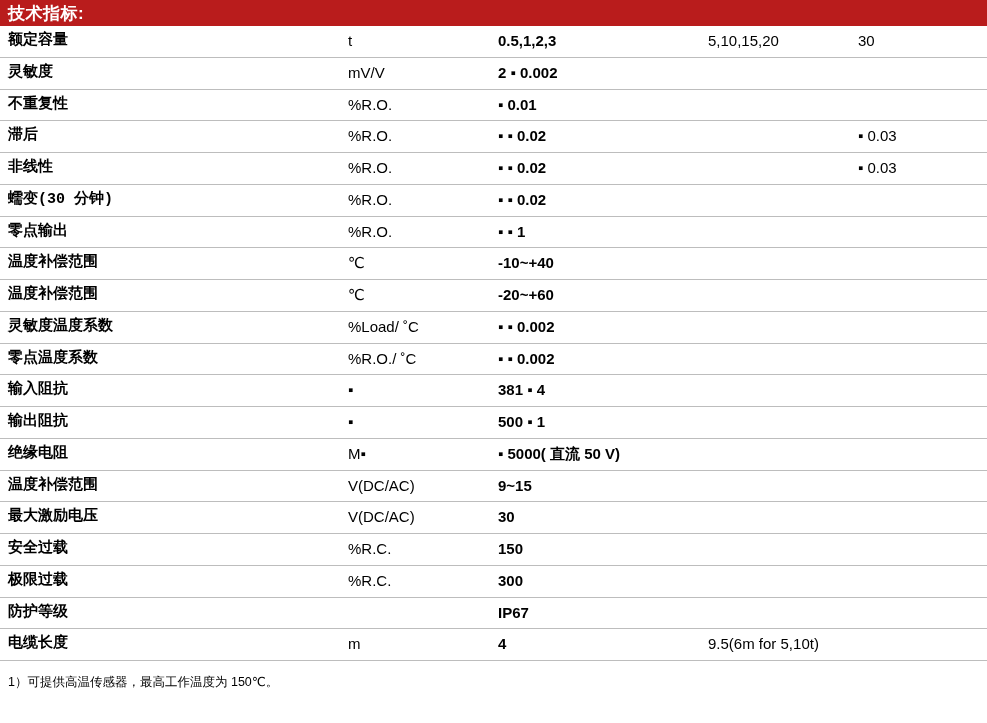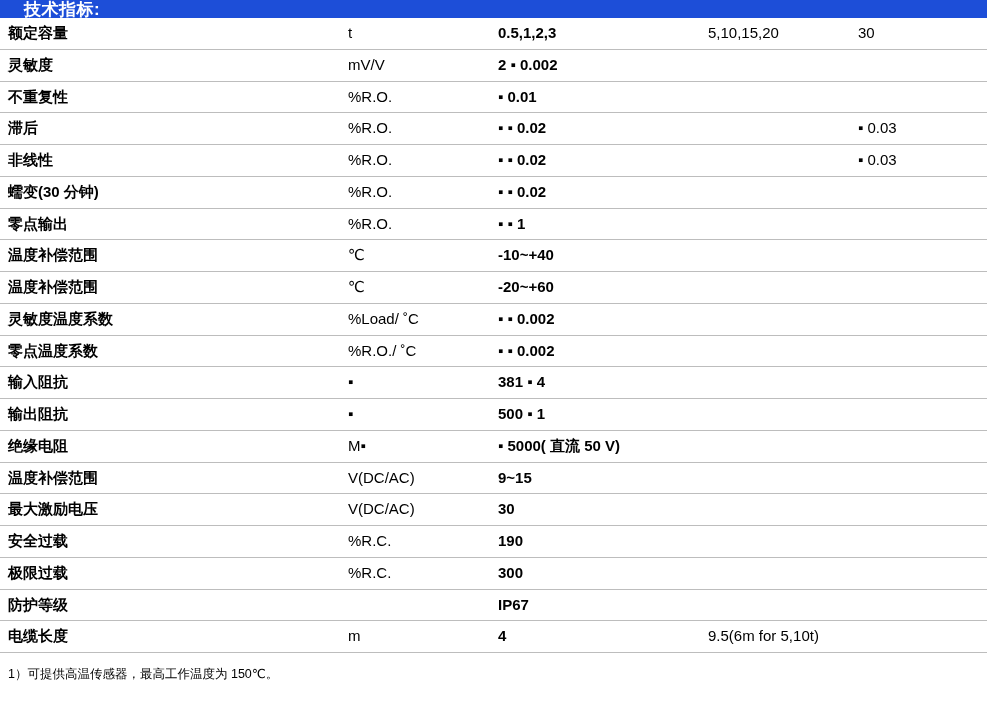"技术指标:" .header-bar { background: #1d4ed8 -> #b91c1c; height: 18px -> 26px; padding: 0 0 0 24px -> 0 0 0 8px }
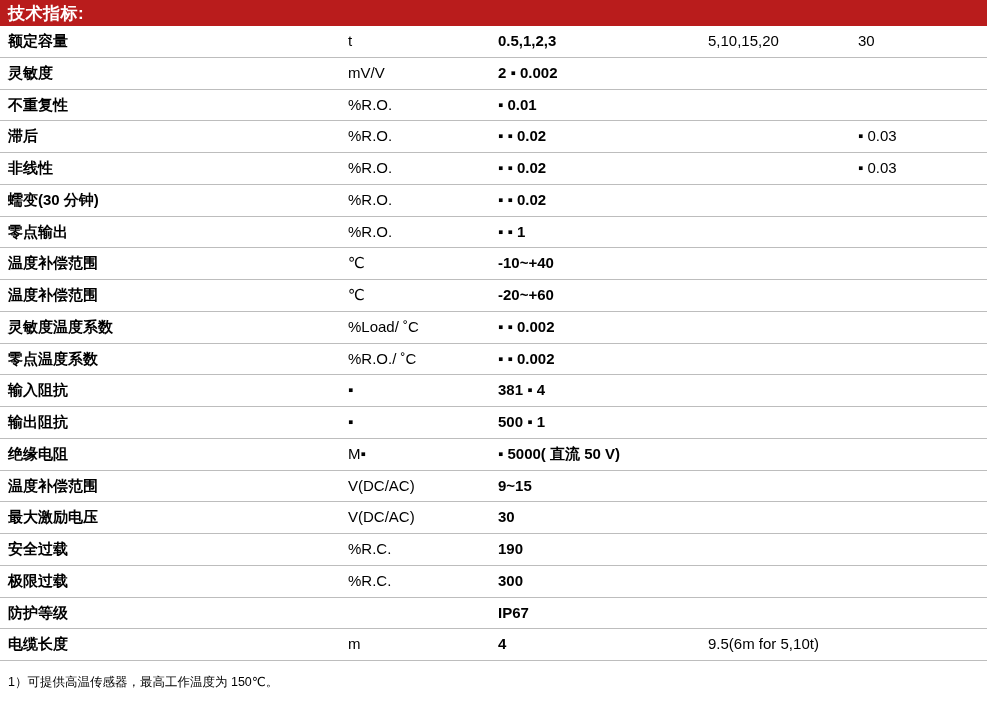"额定容量" .c-param { font-family: none -> Liberation Mono, monospace }
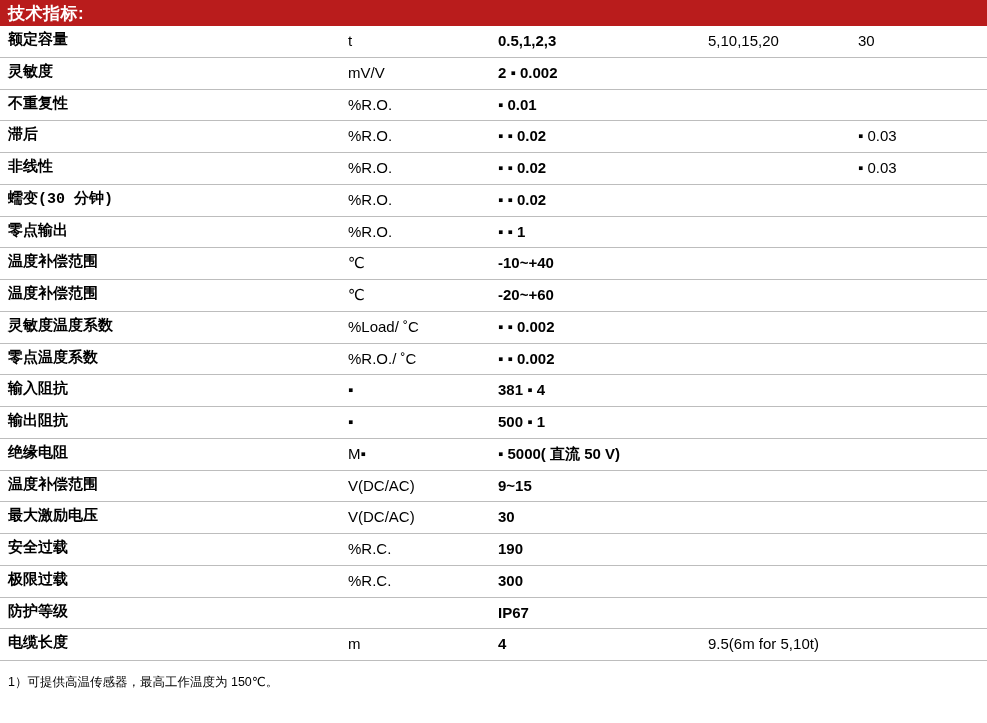"190" td.c-v1 { text: 190 -> 150 }
